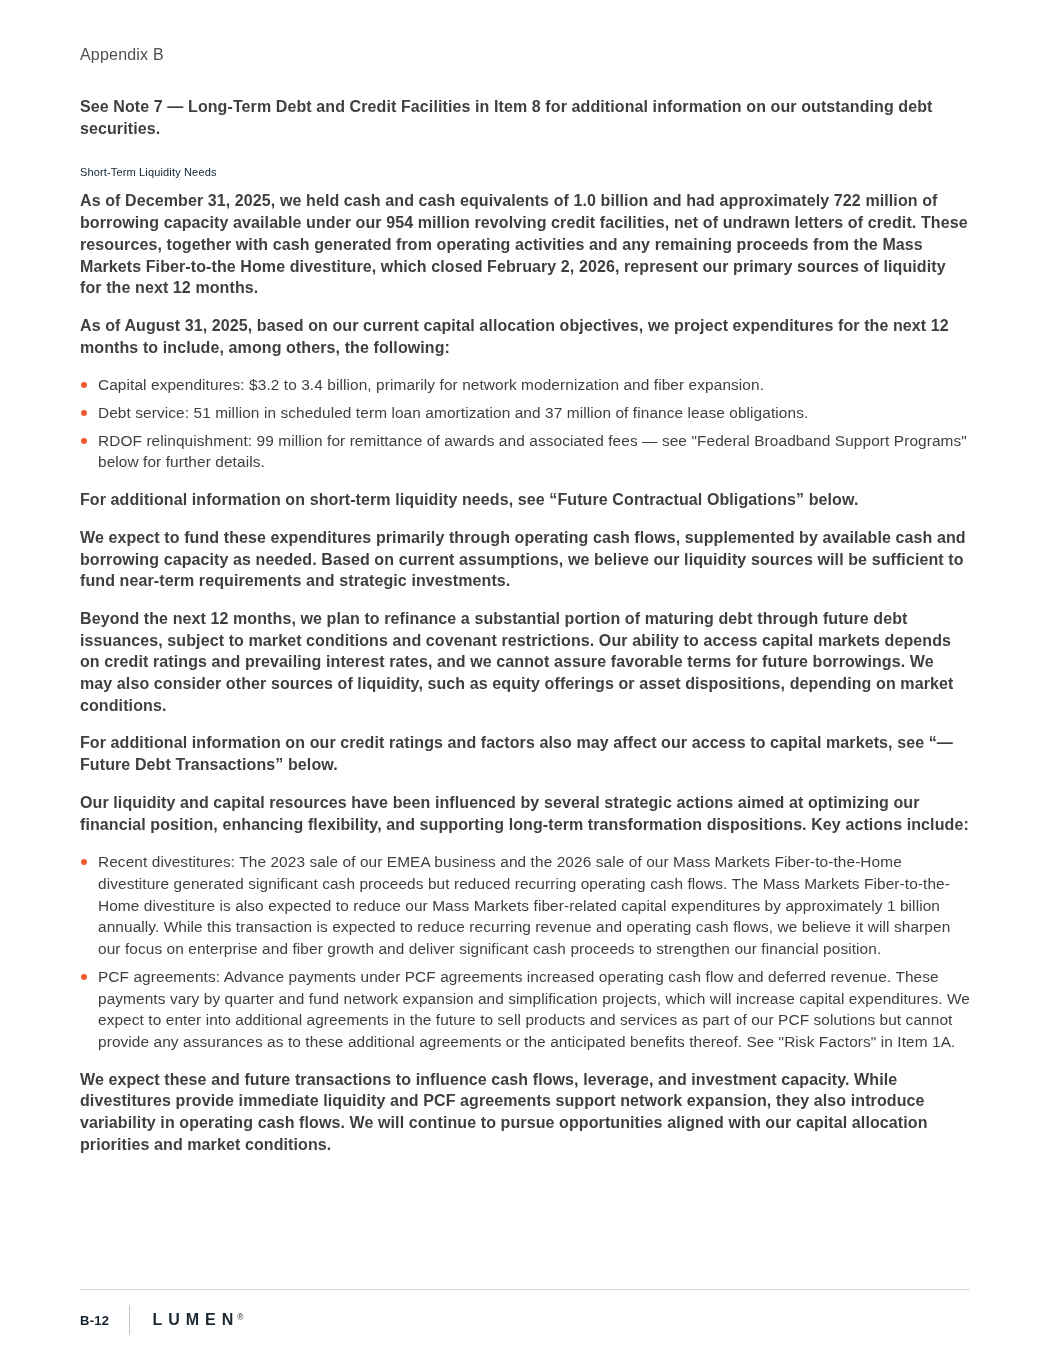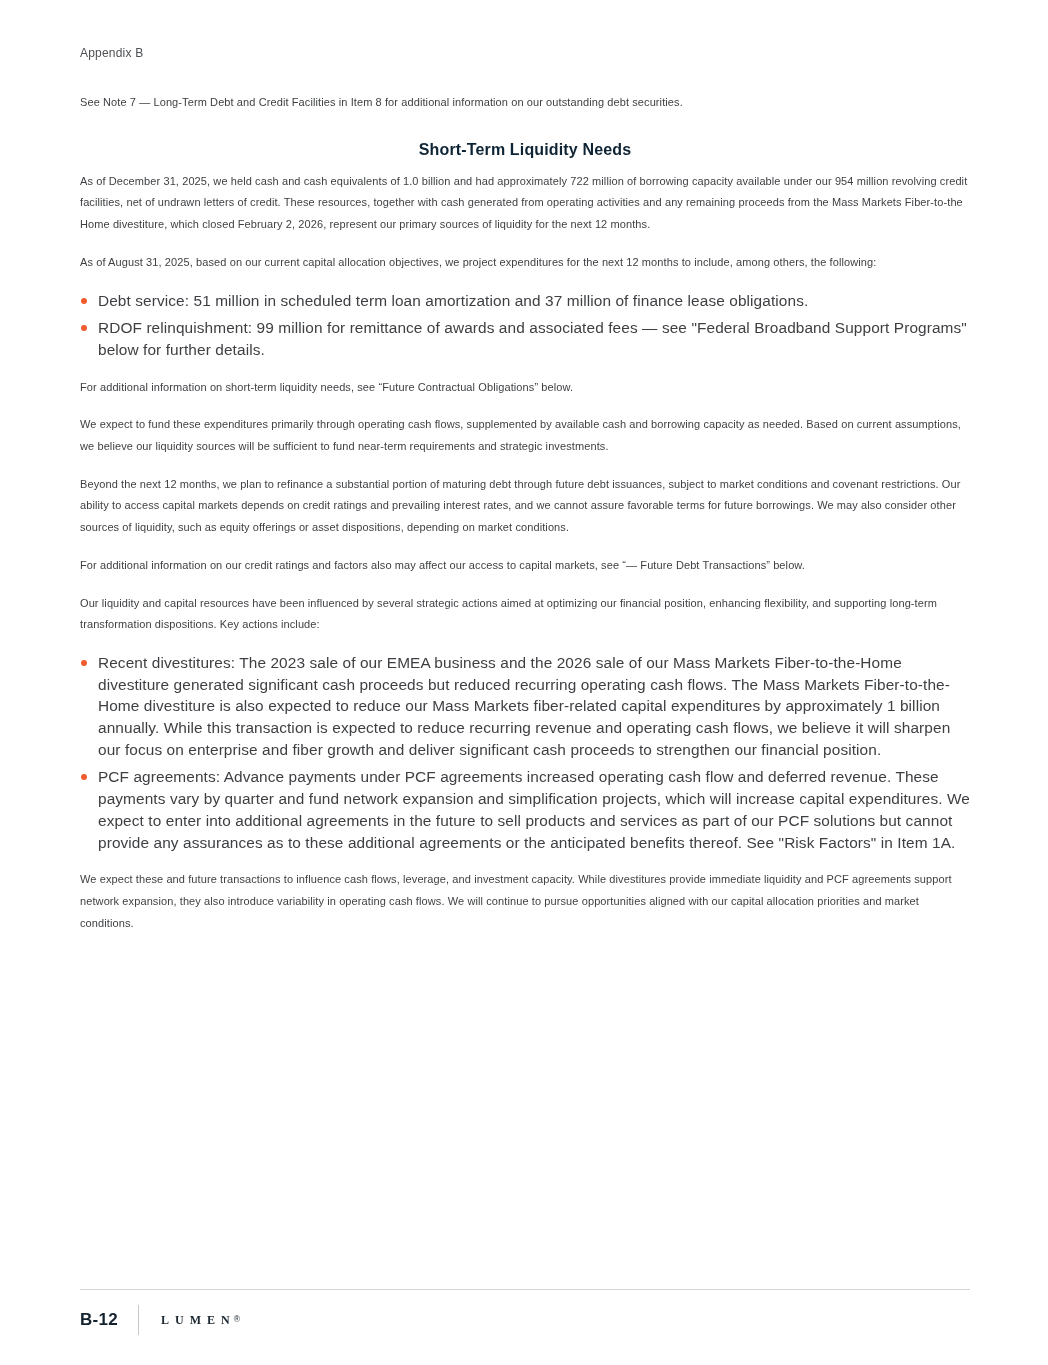"Appendix B" .appendix-label { font-size: 12px -> 16px }
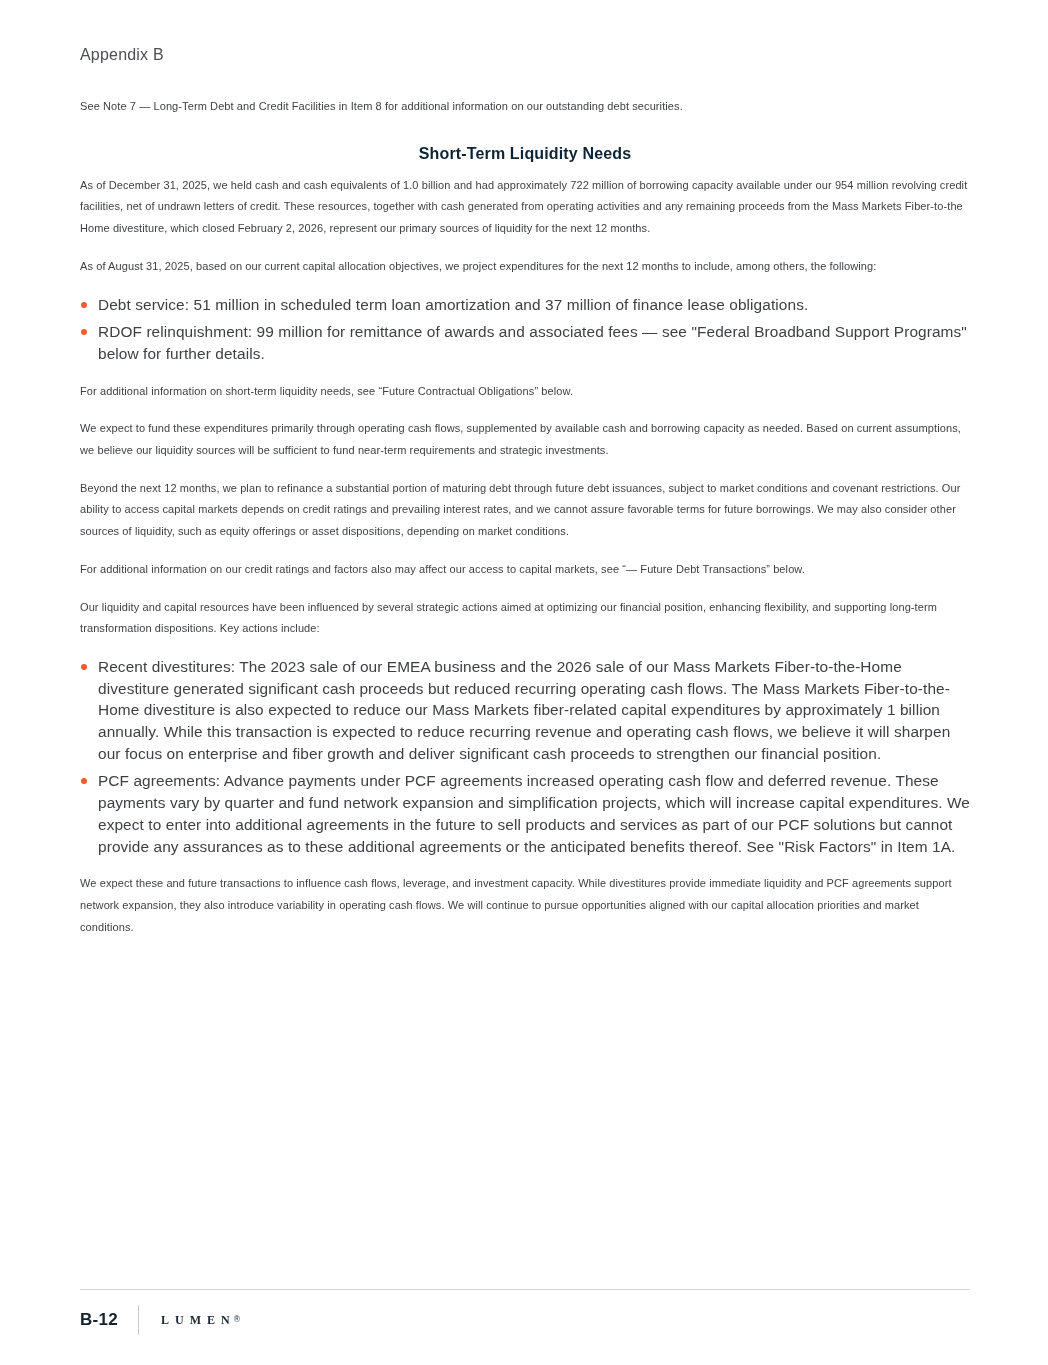"See Note 7 — Long-Term" p.para { font-size: 11px -> 16px; font-weight: none -> bold }
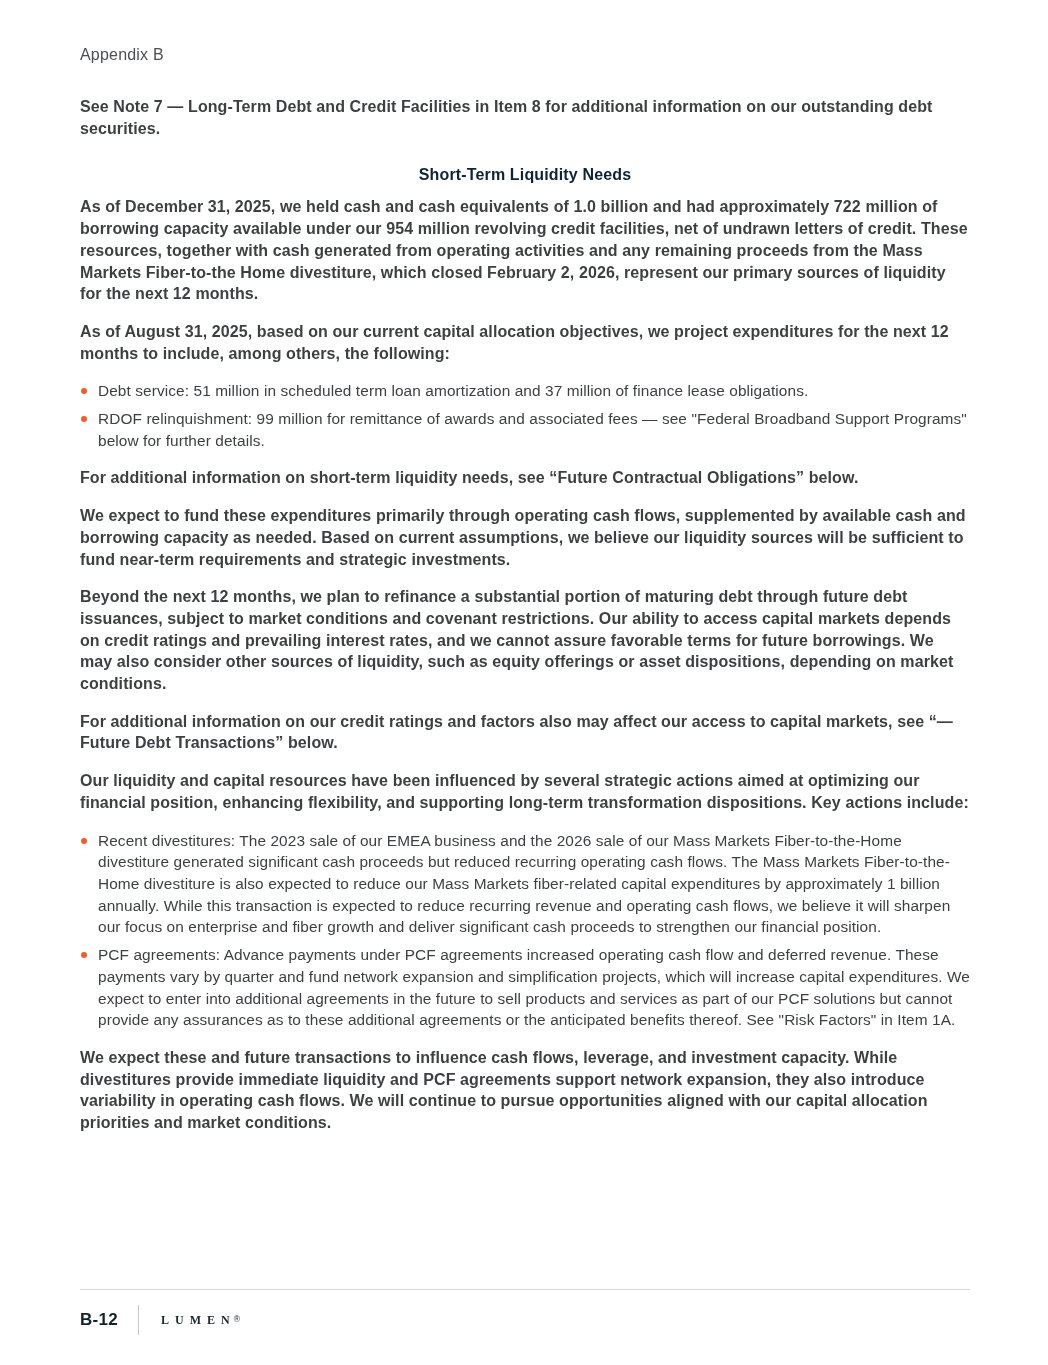"Short-Term Liquidity Needs" h2.section-heading { font-size: 16px -> 11px; font-weight: bold -> normal; text-align: center -> none }
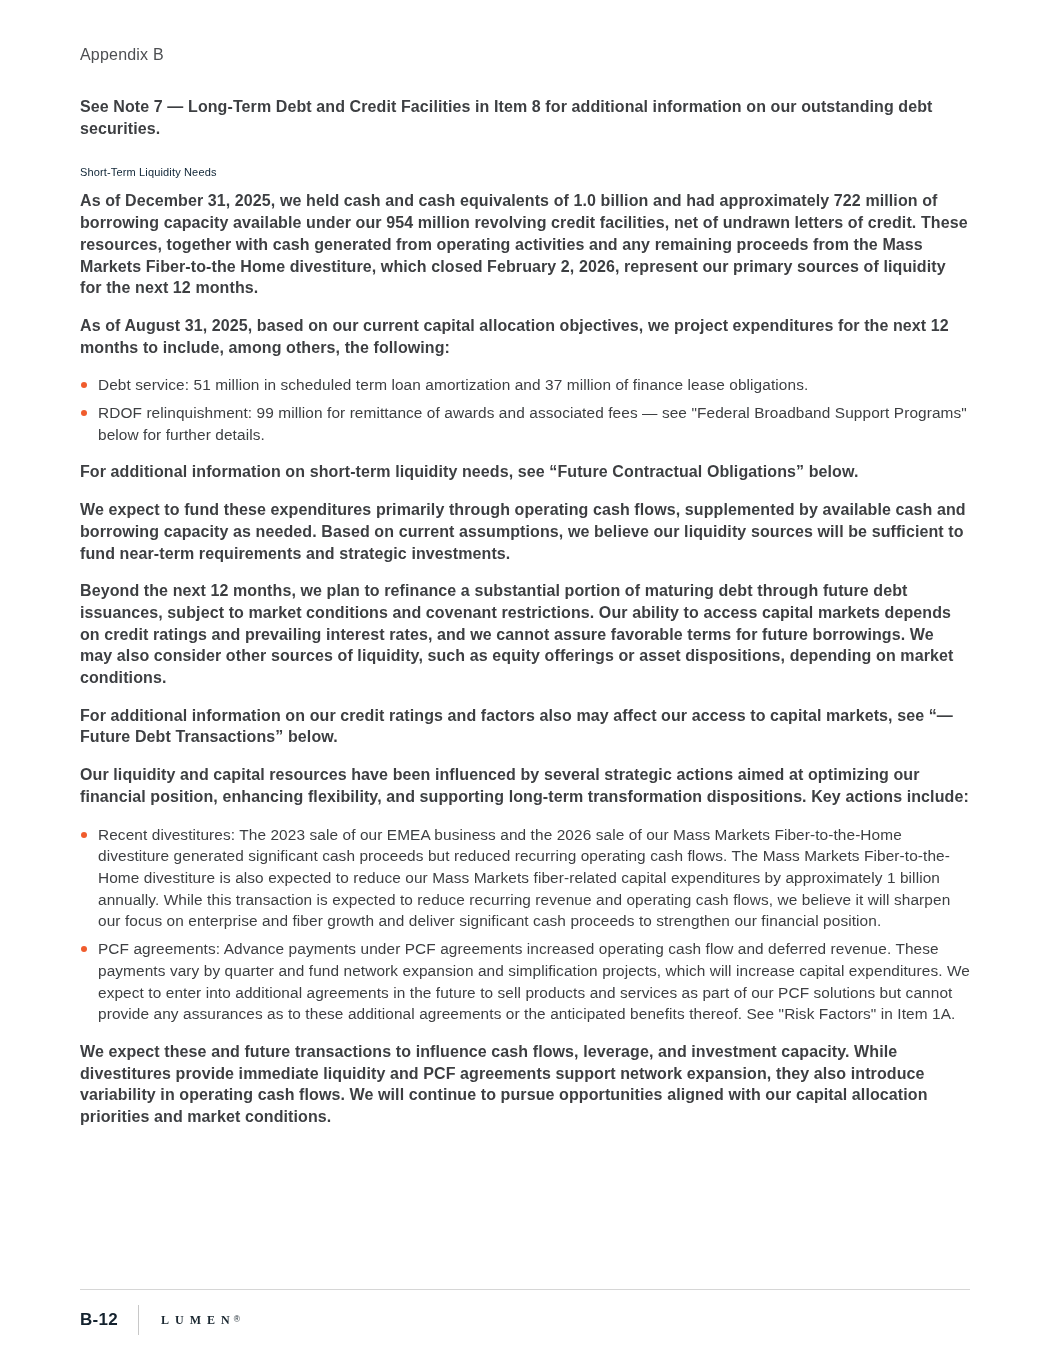"Capital expenditures: $3.2 to 3.4" li { html: none -> <li> <span></span> <span>Capital expenditures: $3.2 to 3.4 billion, primarily for network modernization and fiber expansion.</span> </li> }
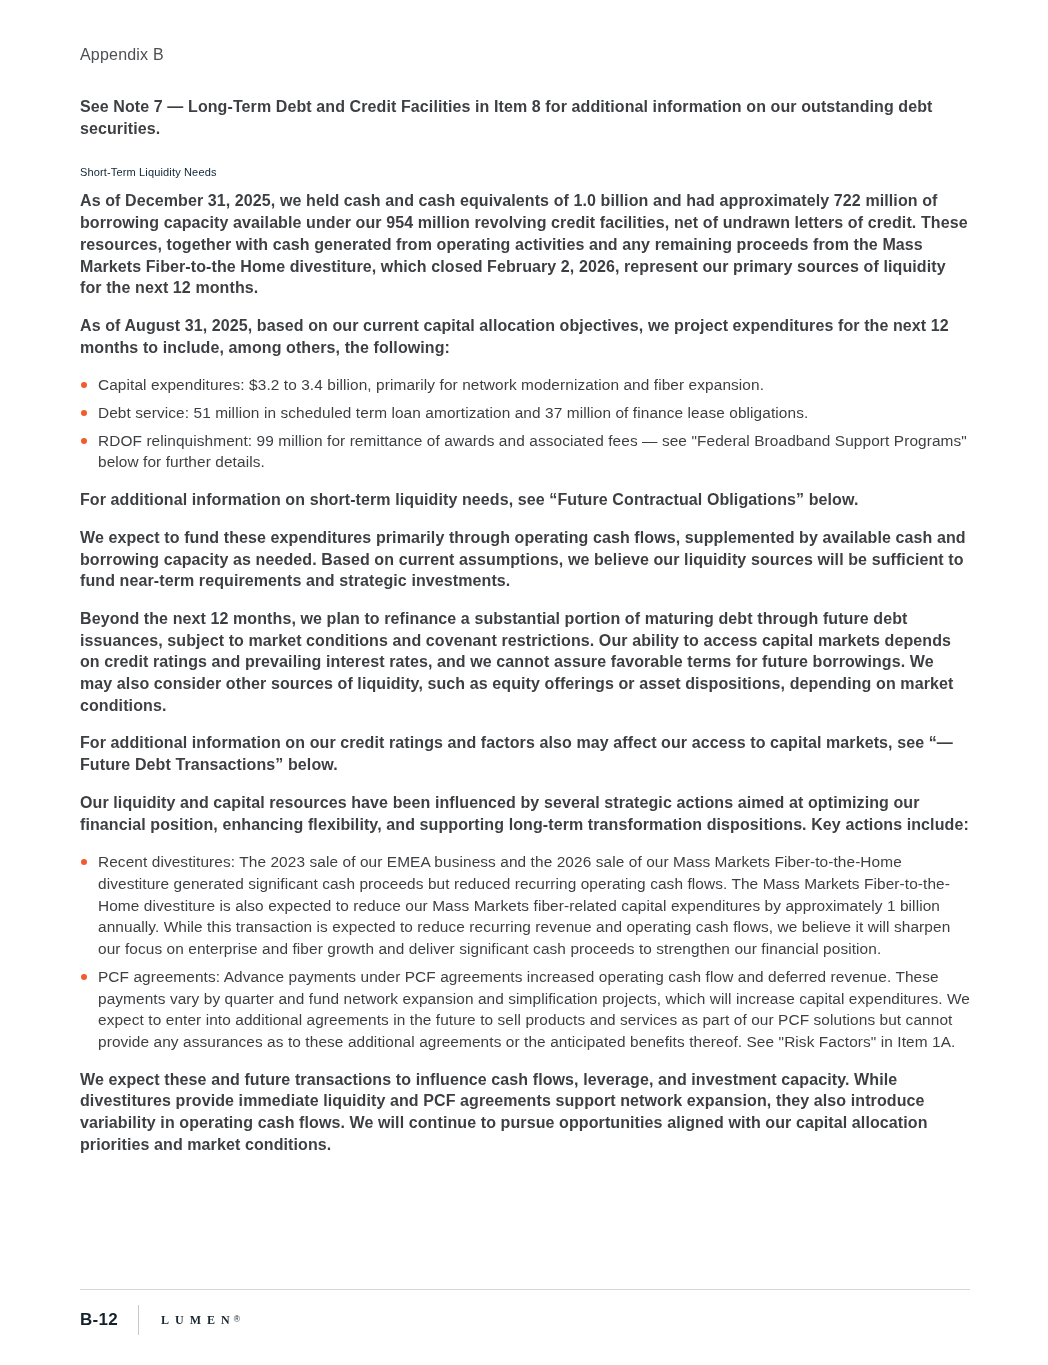"B-12" .page-number { font-size: 17px -> 13px }
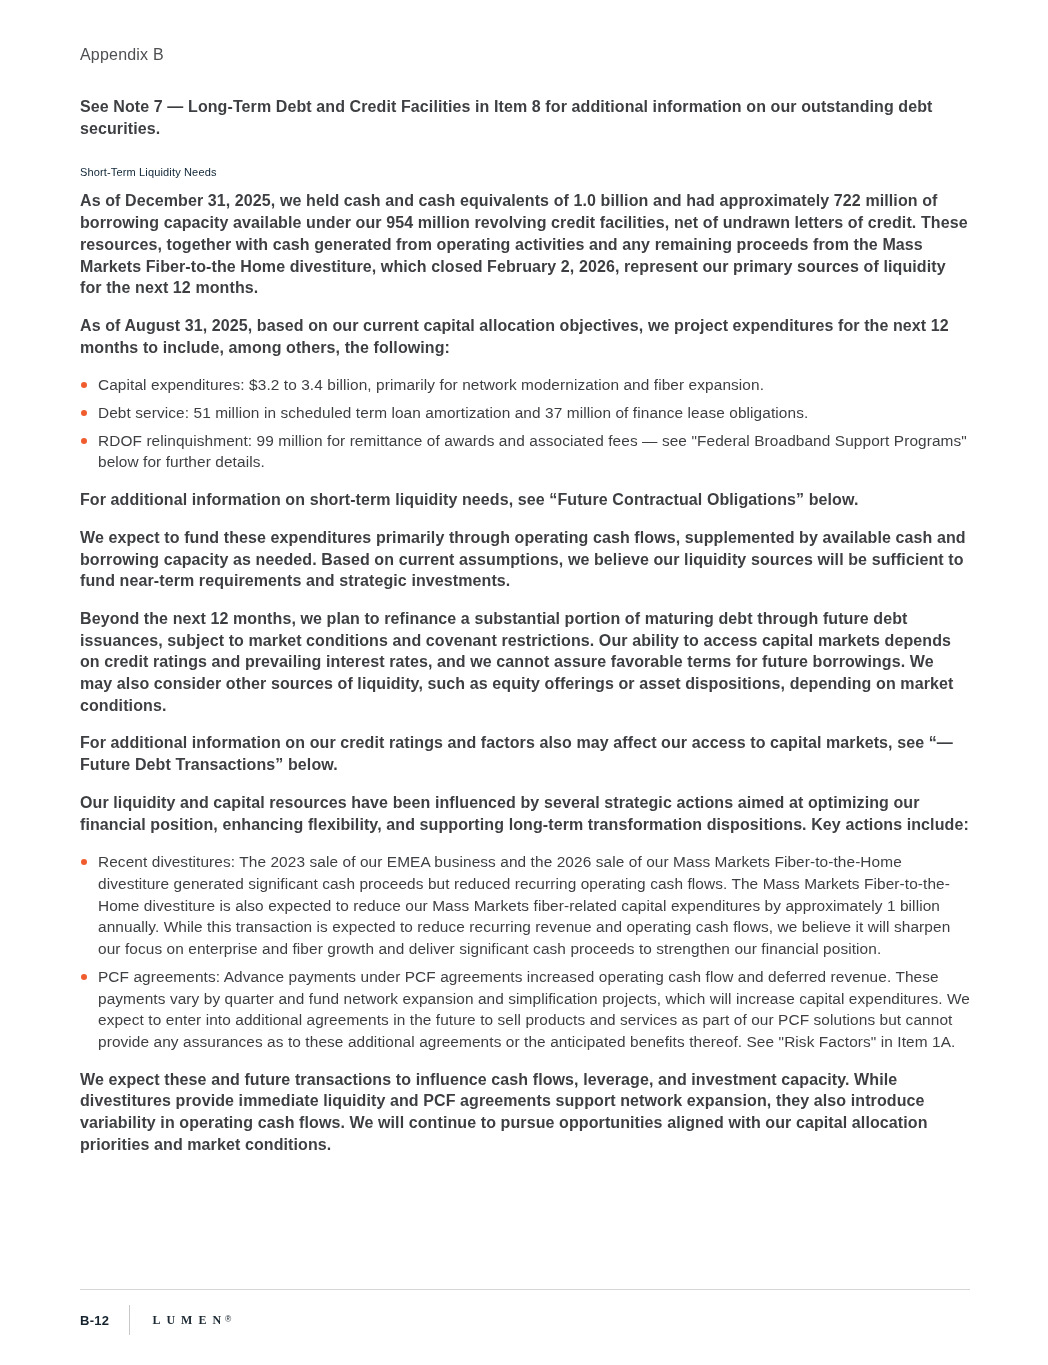"LUMEN" .logo-text { font-family: Liberation Serif, serif -> none; font-size: 12px -> 16px }
